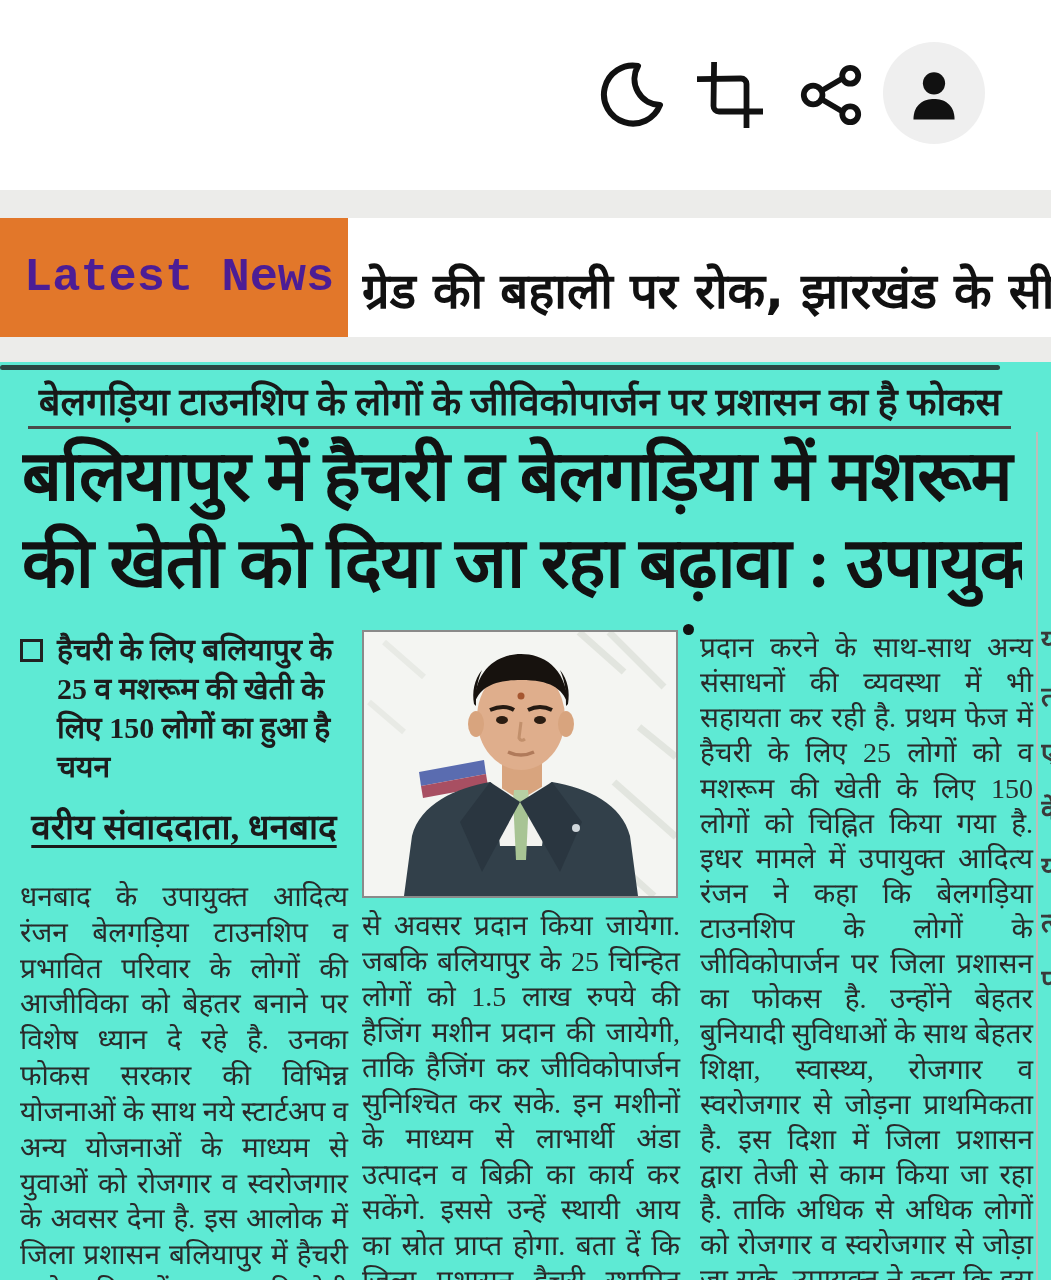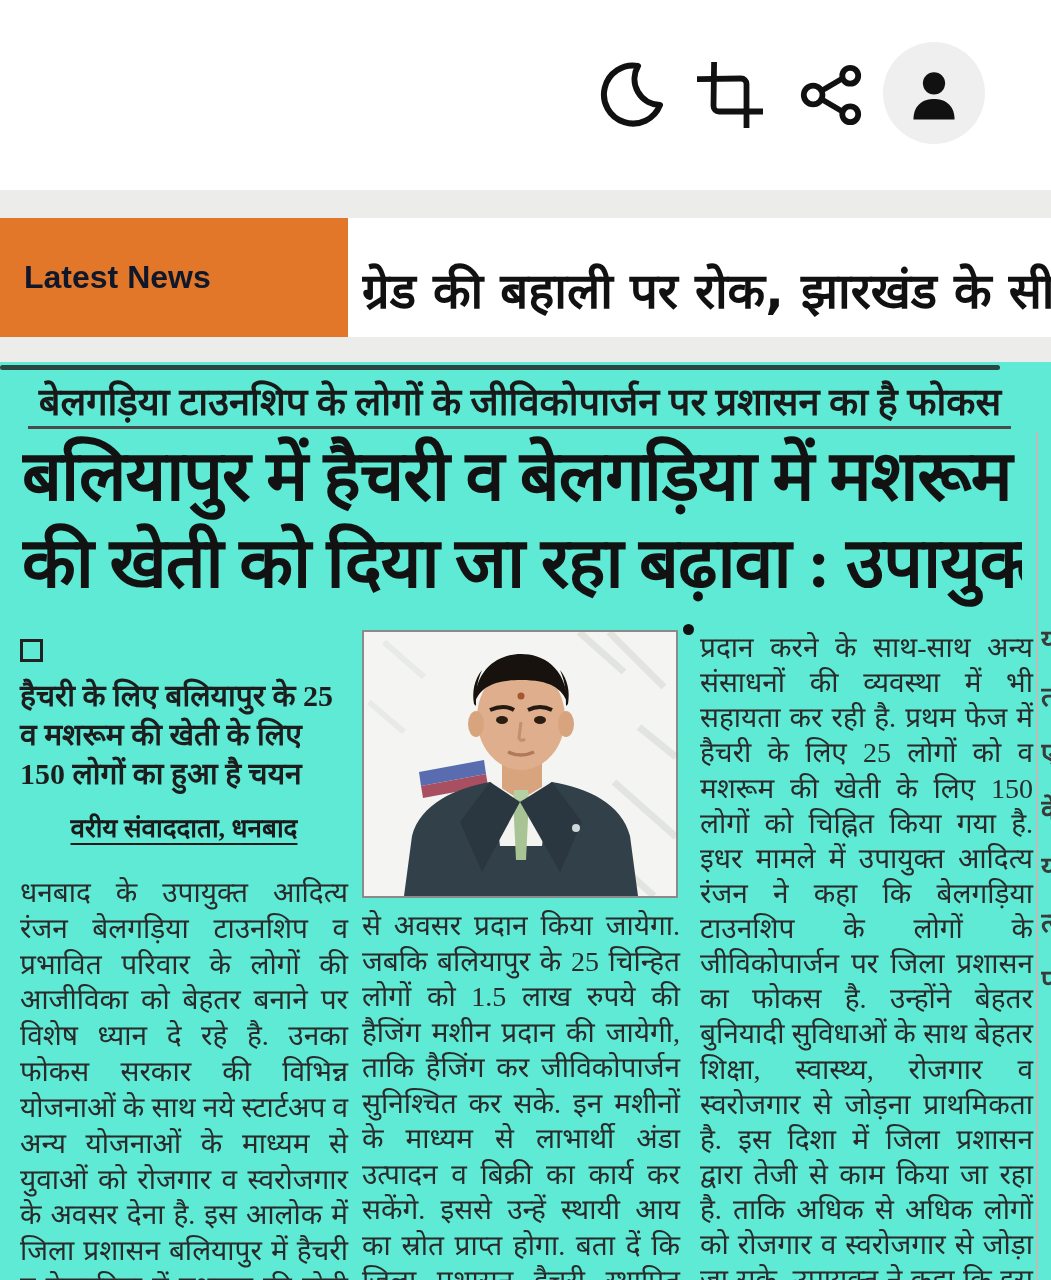"Latest News" .ticker-label { color: #0f172a -> #4c1d95; font-family: none -> Liberation Mono, monospace; font-size: 32px -> 47px }
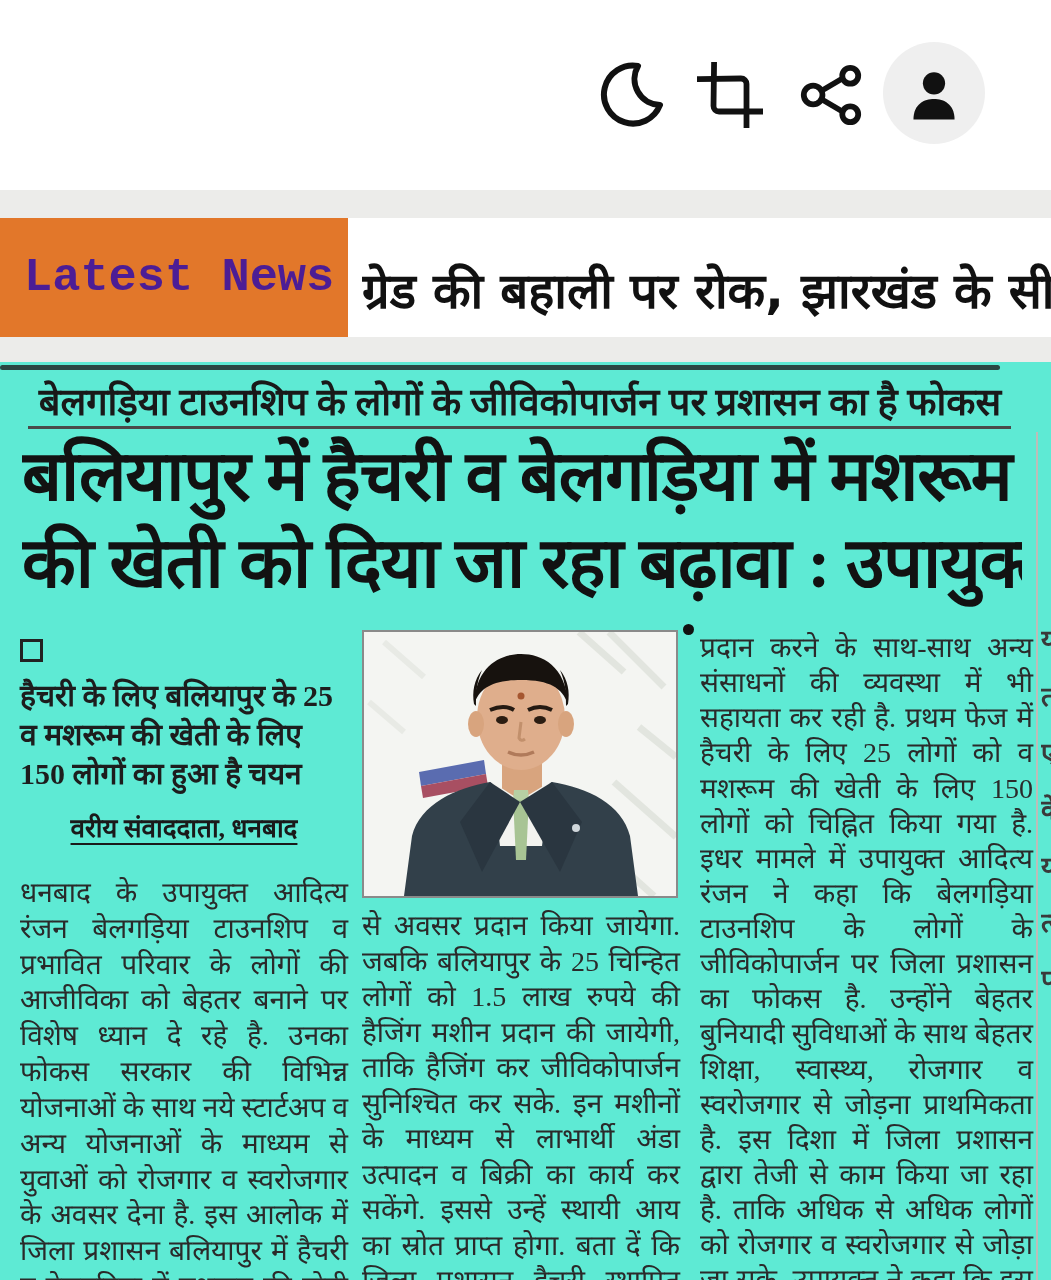"हैचरी के लिए बलियापुर के" .summary { flex-direction: column -> none }
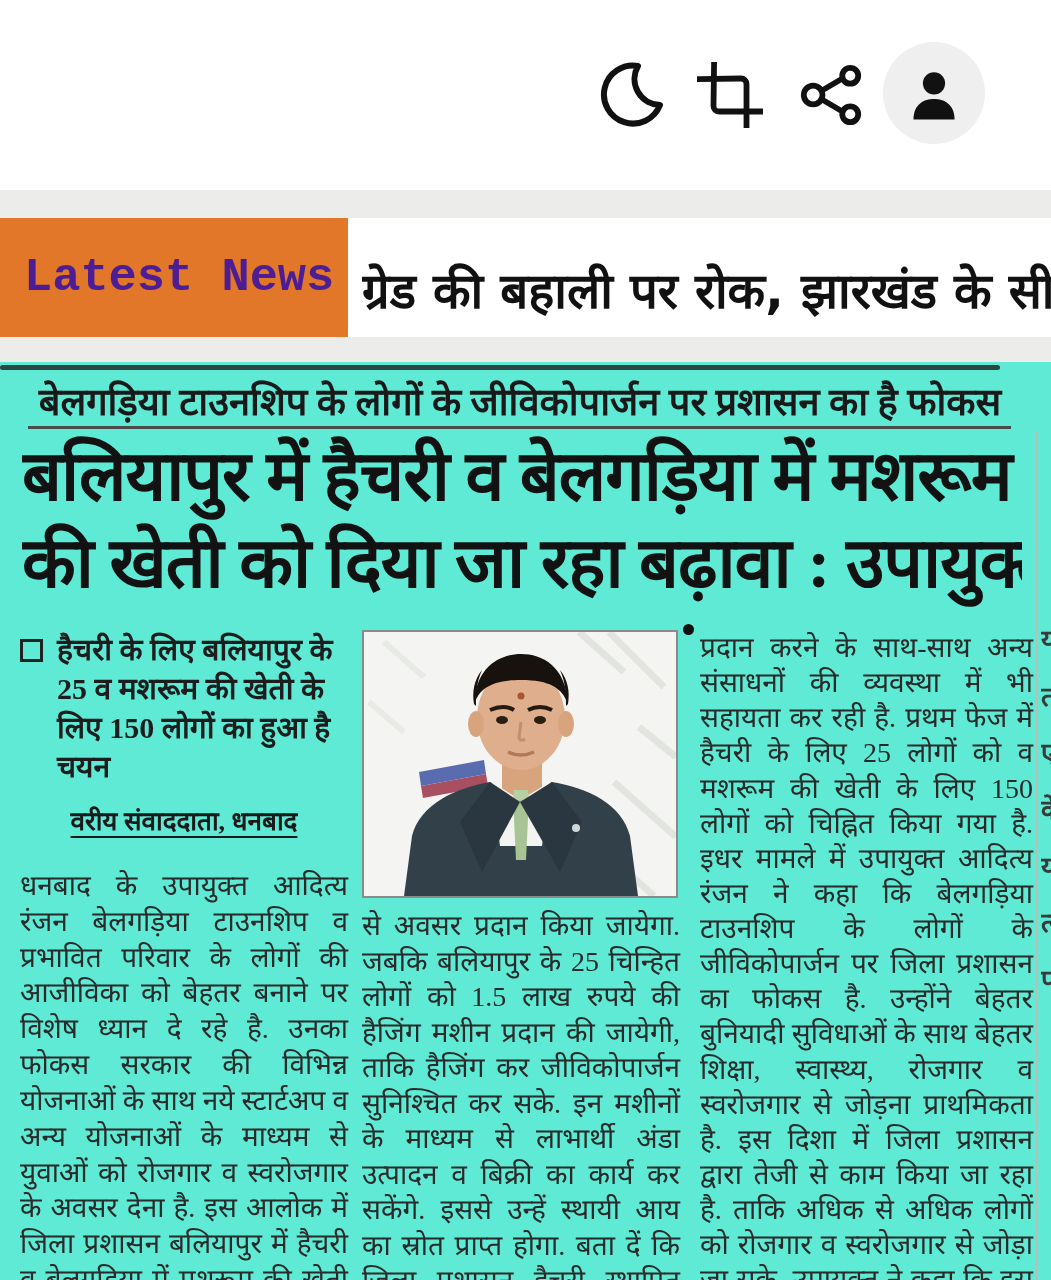"वरीय संवाददाता, धनबाद" .byline { font-size: 26px -> 35px }
